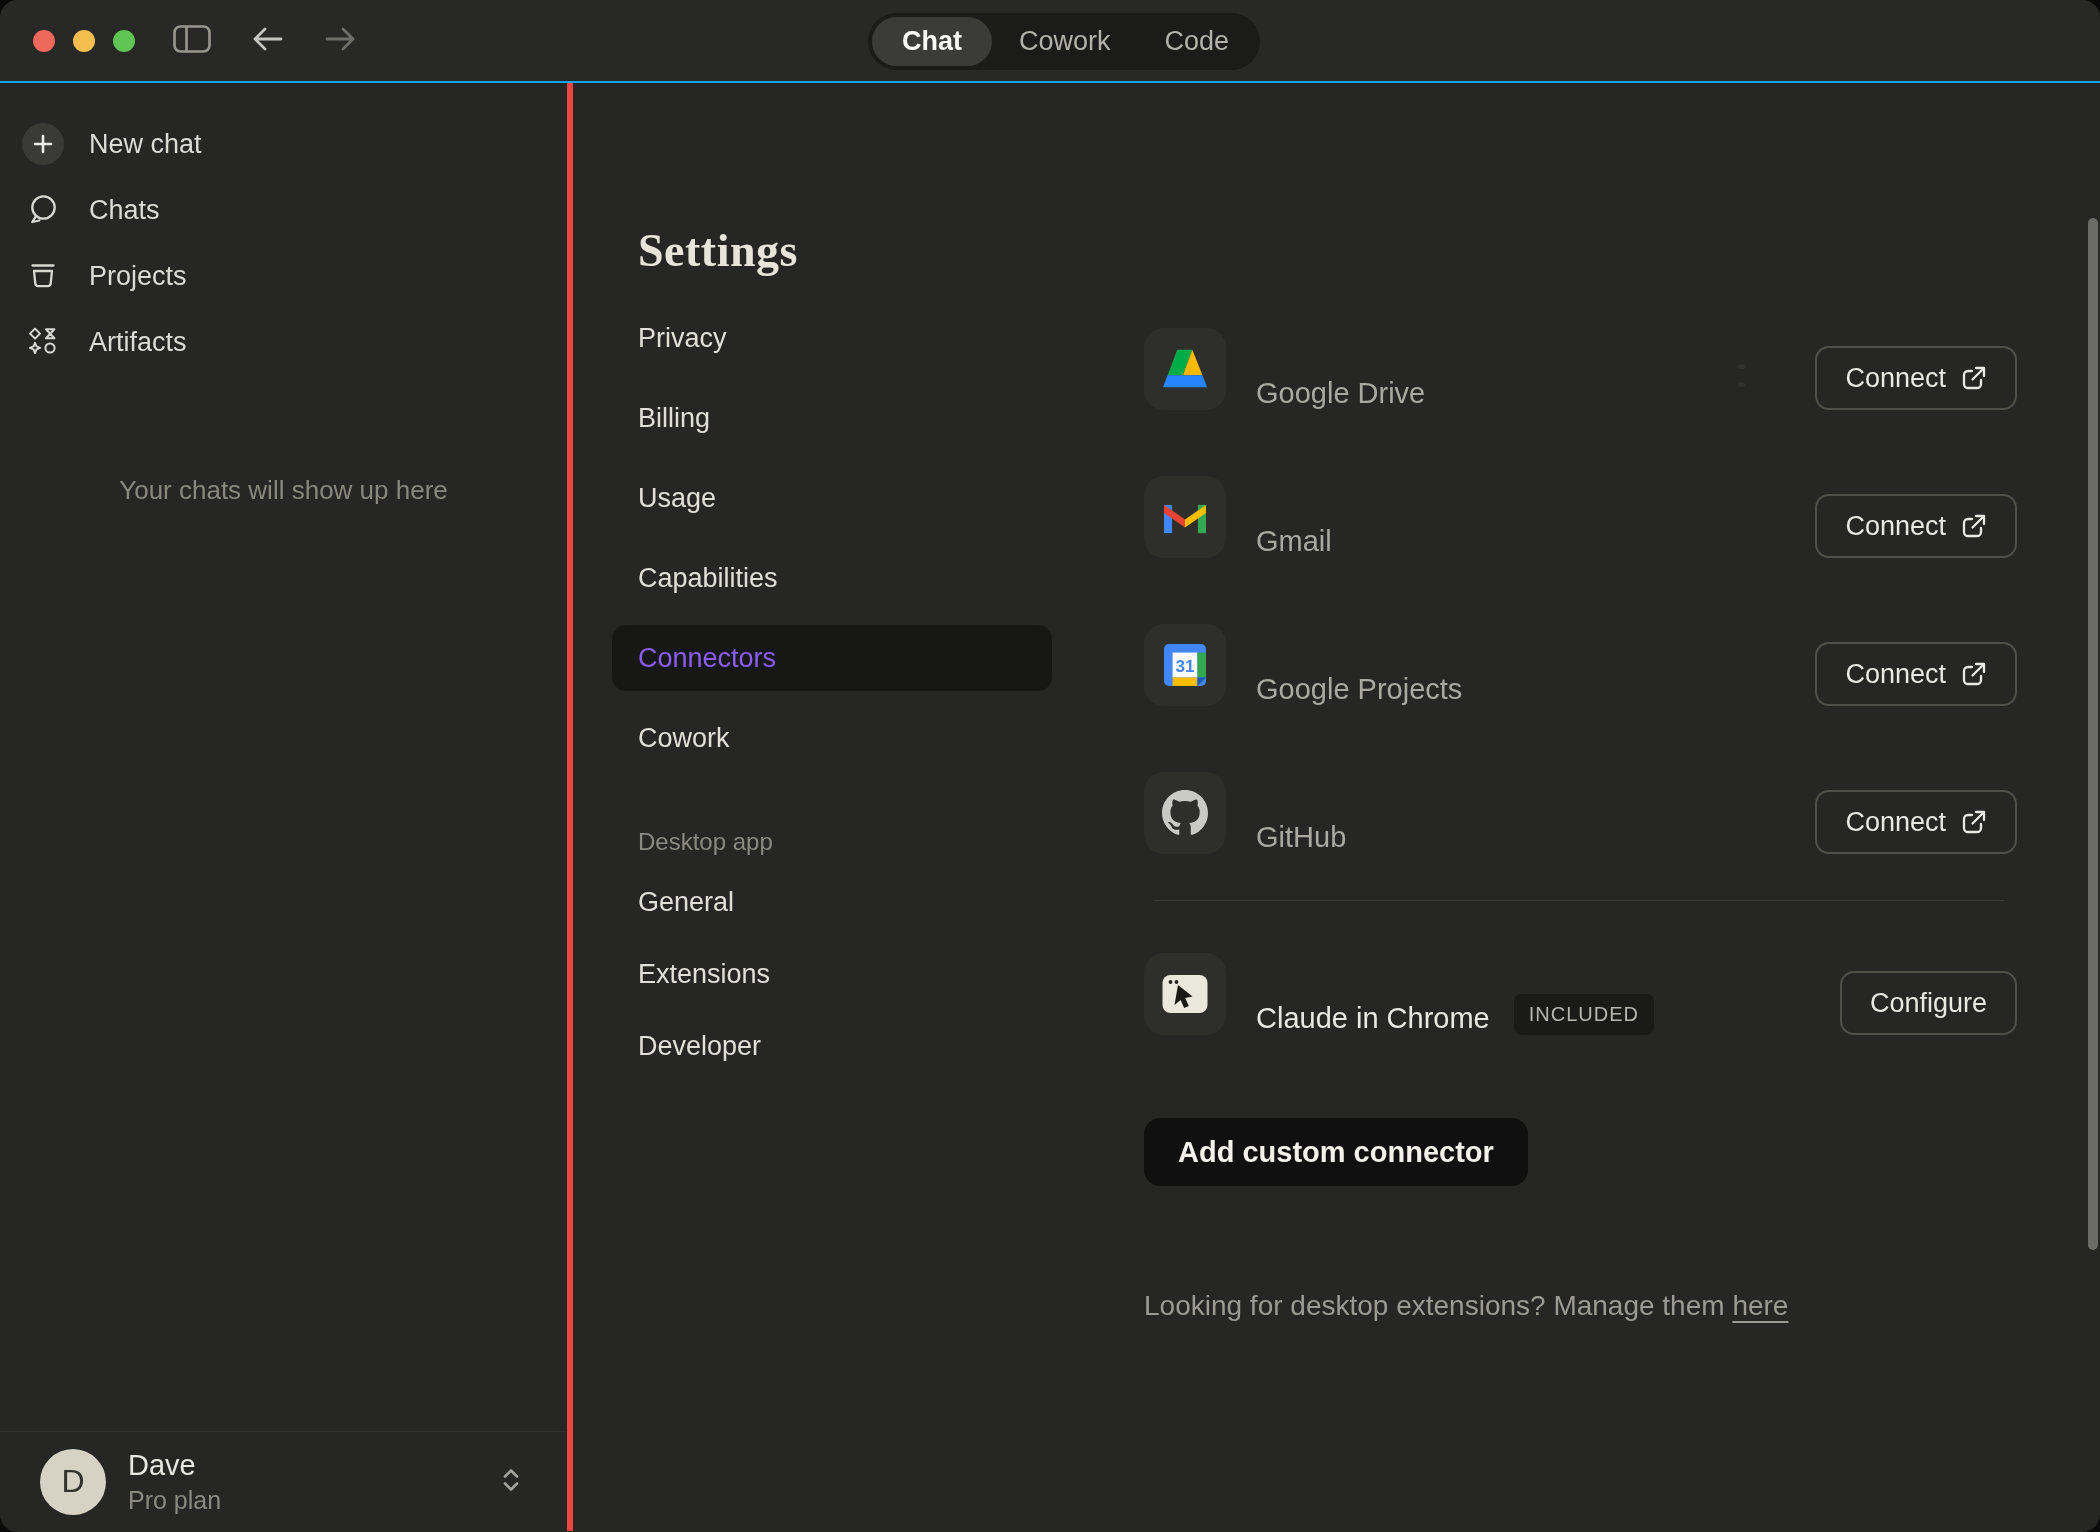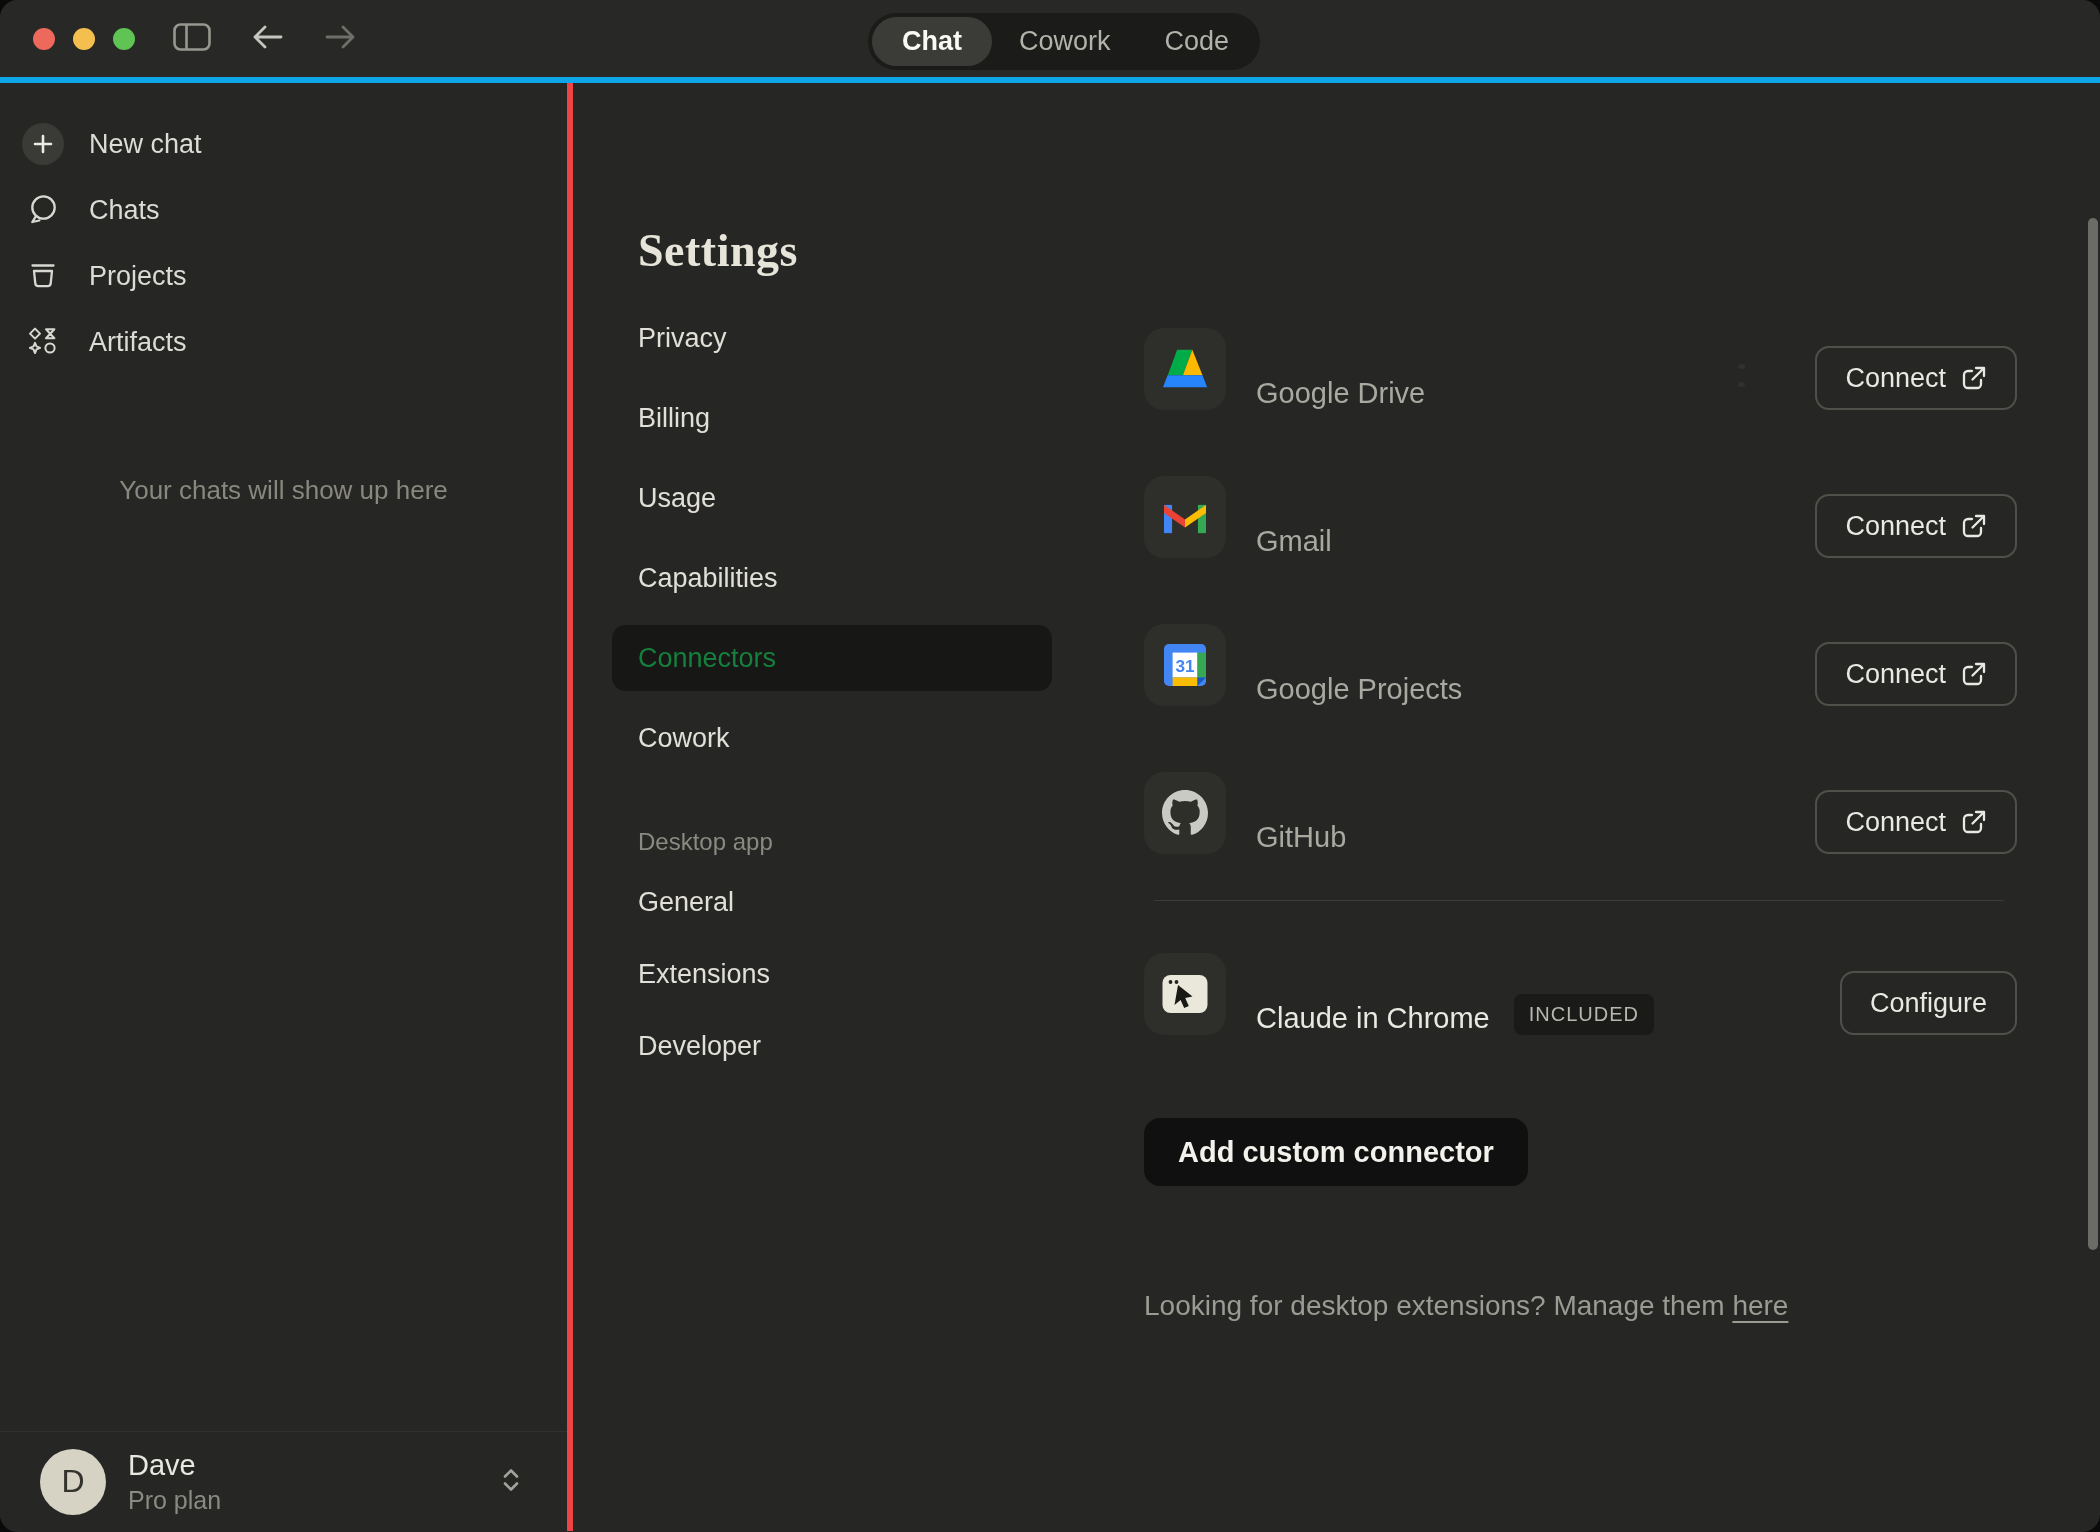"Chat" .titlebar { border-bottom: 6px solid #0ea5e9 -> 2px solid #0ea5e9 }
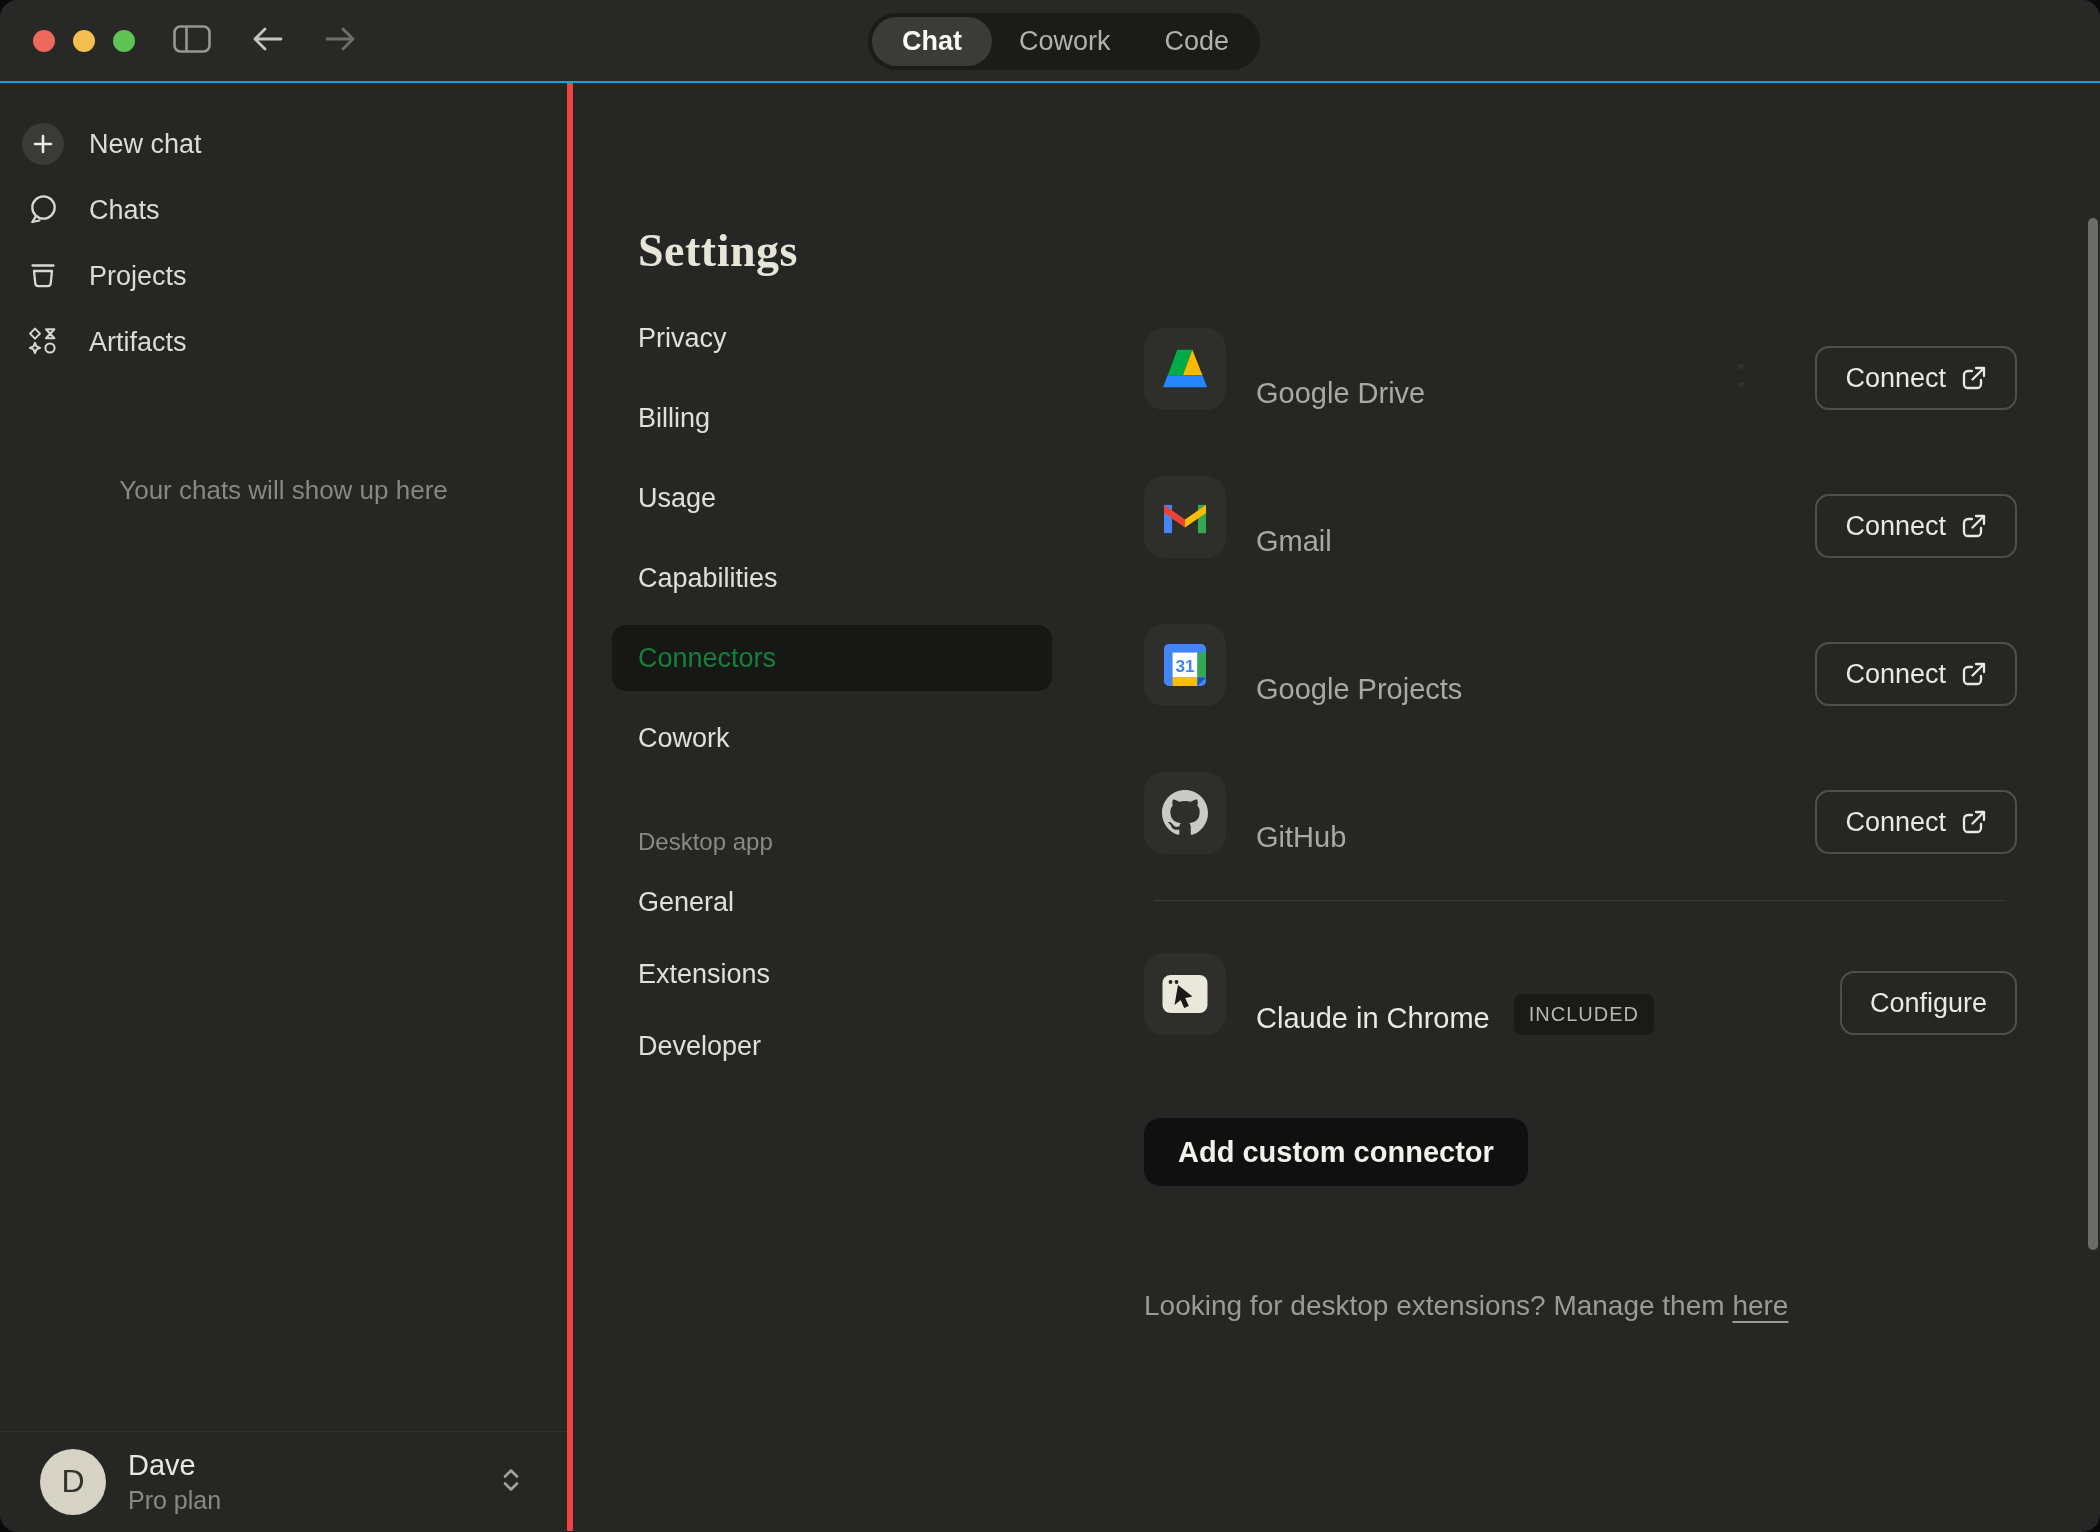"Connectors" .snav-item.selected { color: #15803d -> #8b5cf6 }
